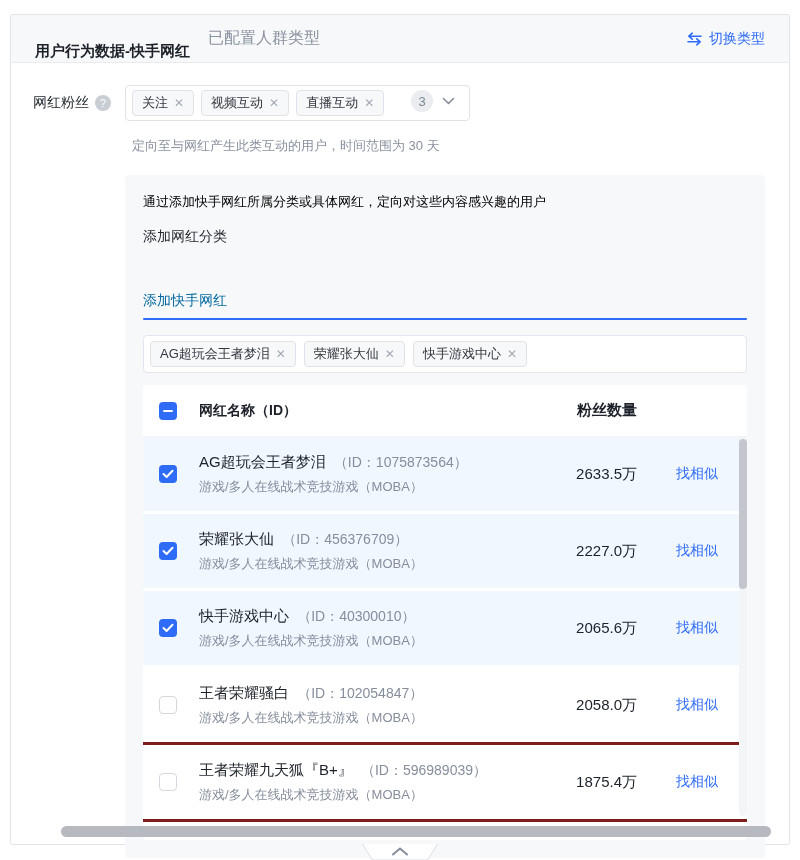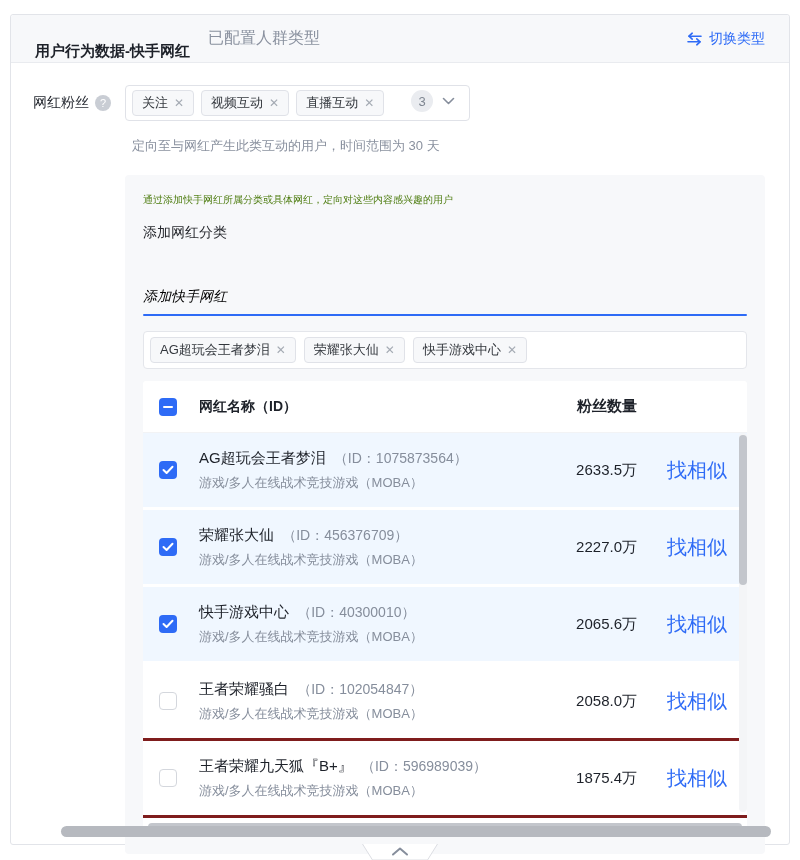"通过添加快手网红所属分类或具体网红，定向对这些内容感兴趣的用户" .panel-desc { color: #4d7c0f -> #000000; font-size: 10px -> 13px }
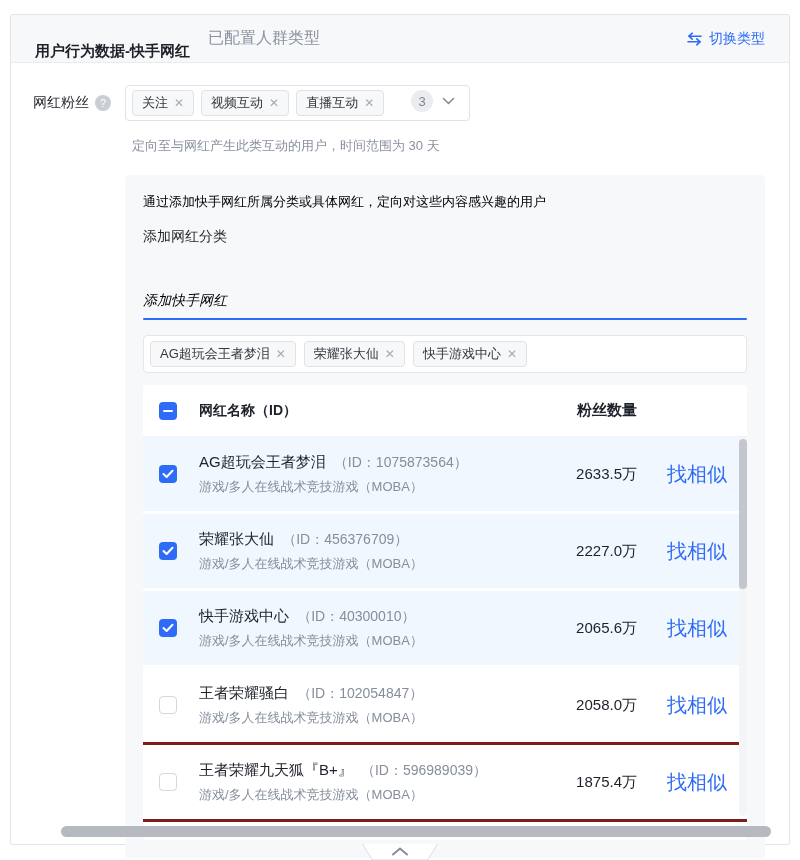"添加快手网红" .tab.active { color: #000000 -> #0369a1; font-style: italic -> none }
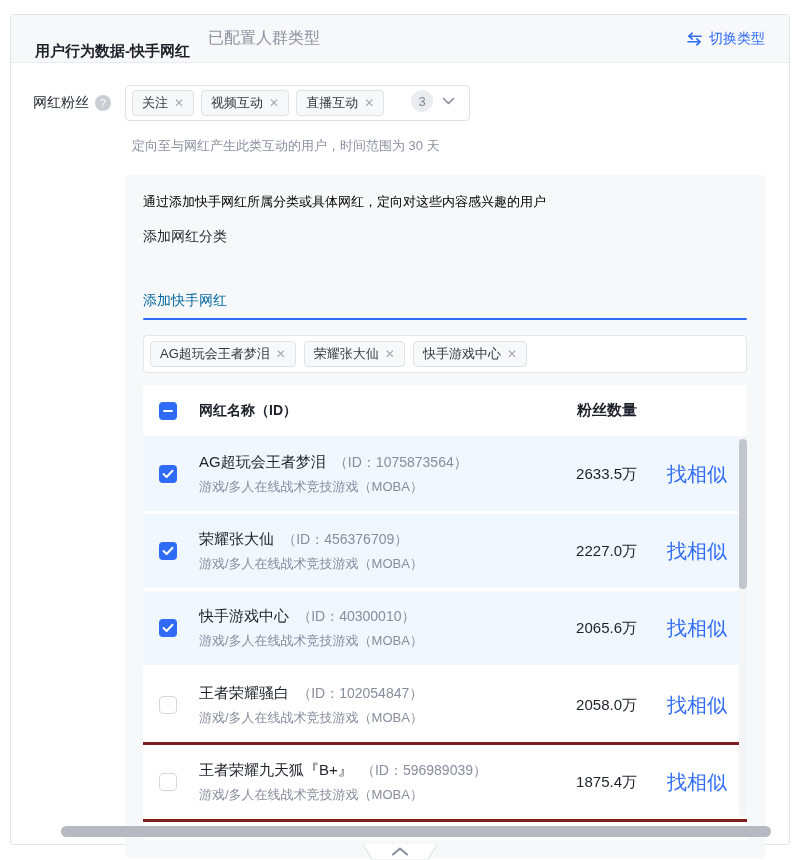"找相似" .cell-action { font-size: 20px -> 14px }
